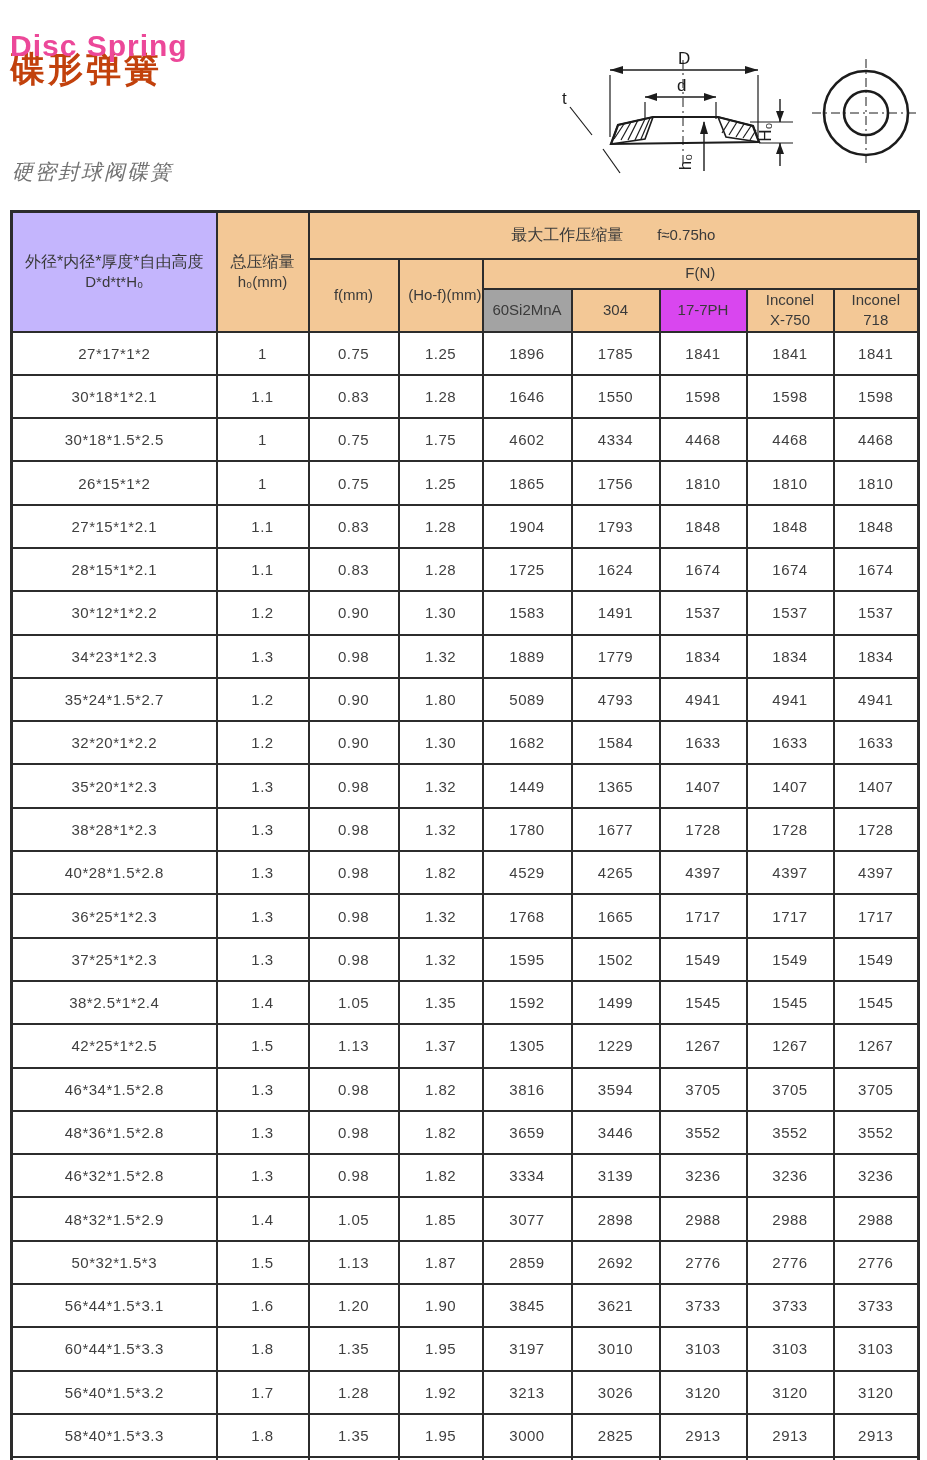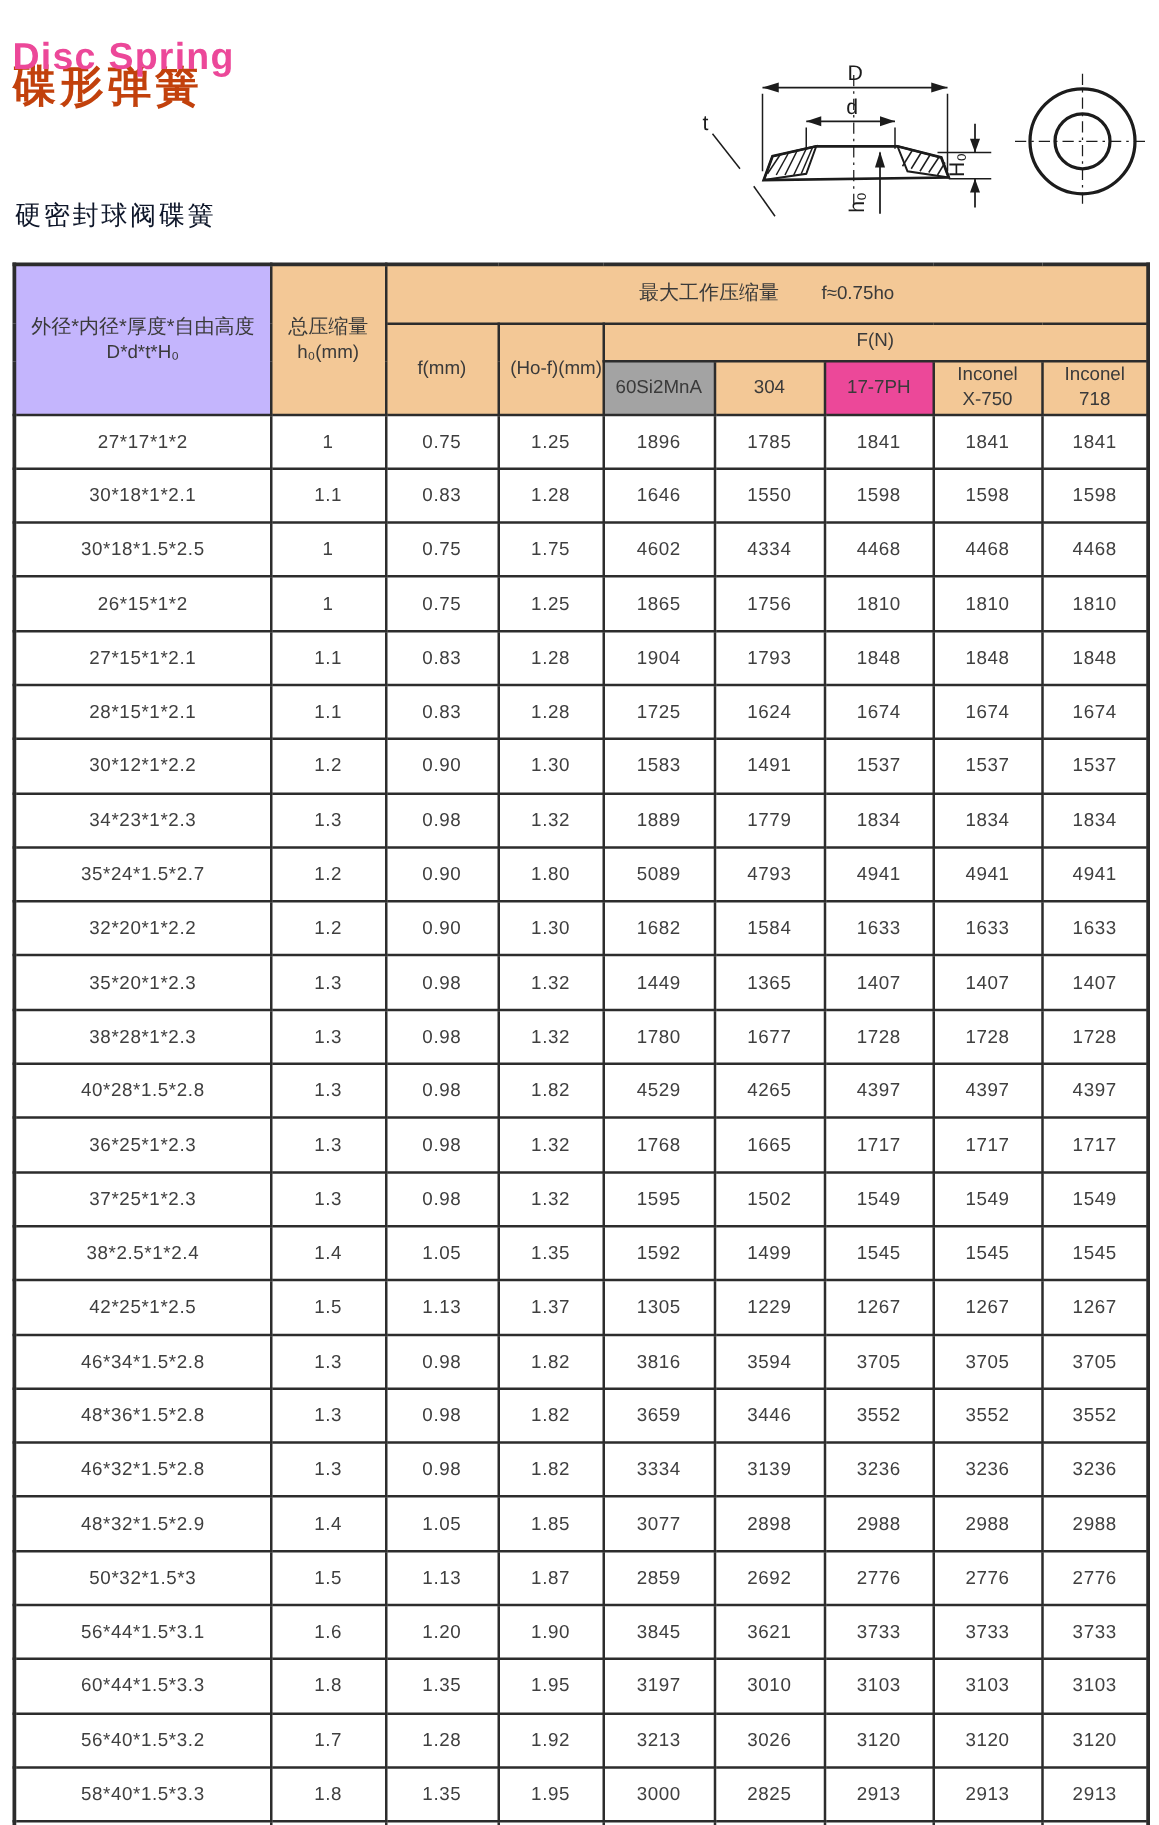"硬密封球阀碟簧" .subtitle { color: #0f172a -> #737373; font-style: none -> italic }
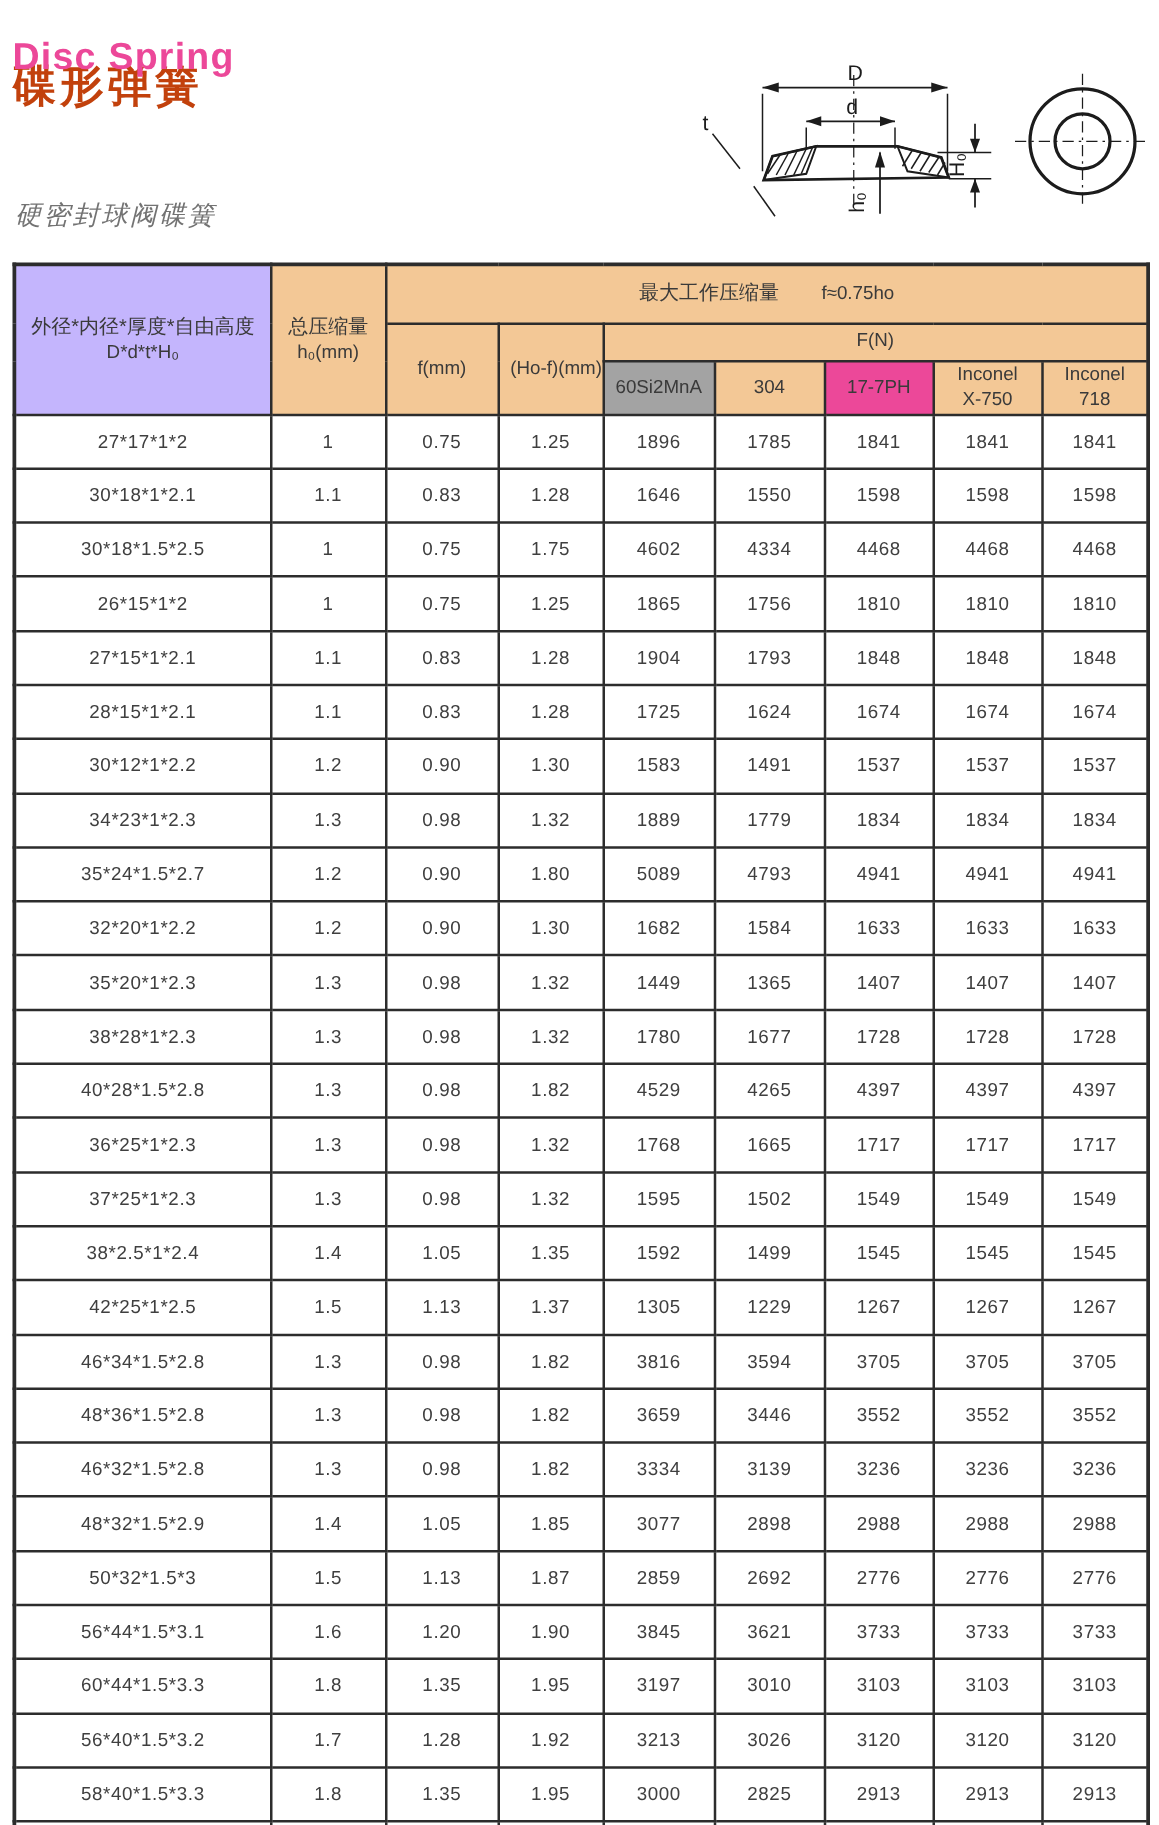"17-7PH" th.en { background: #ec4899 -> #d946ef }
